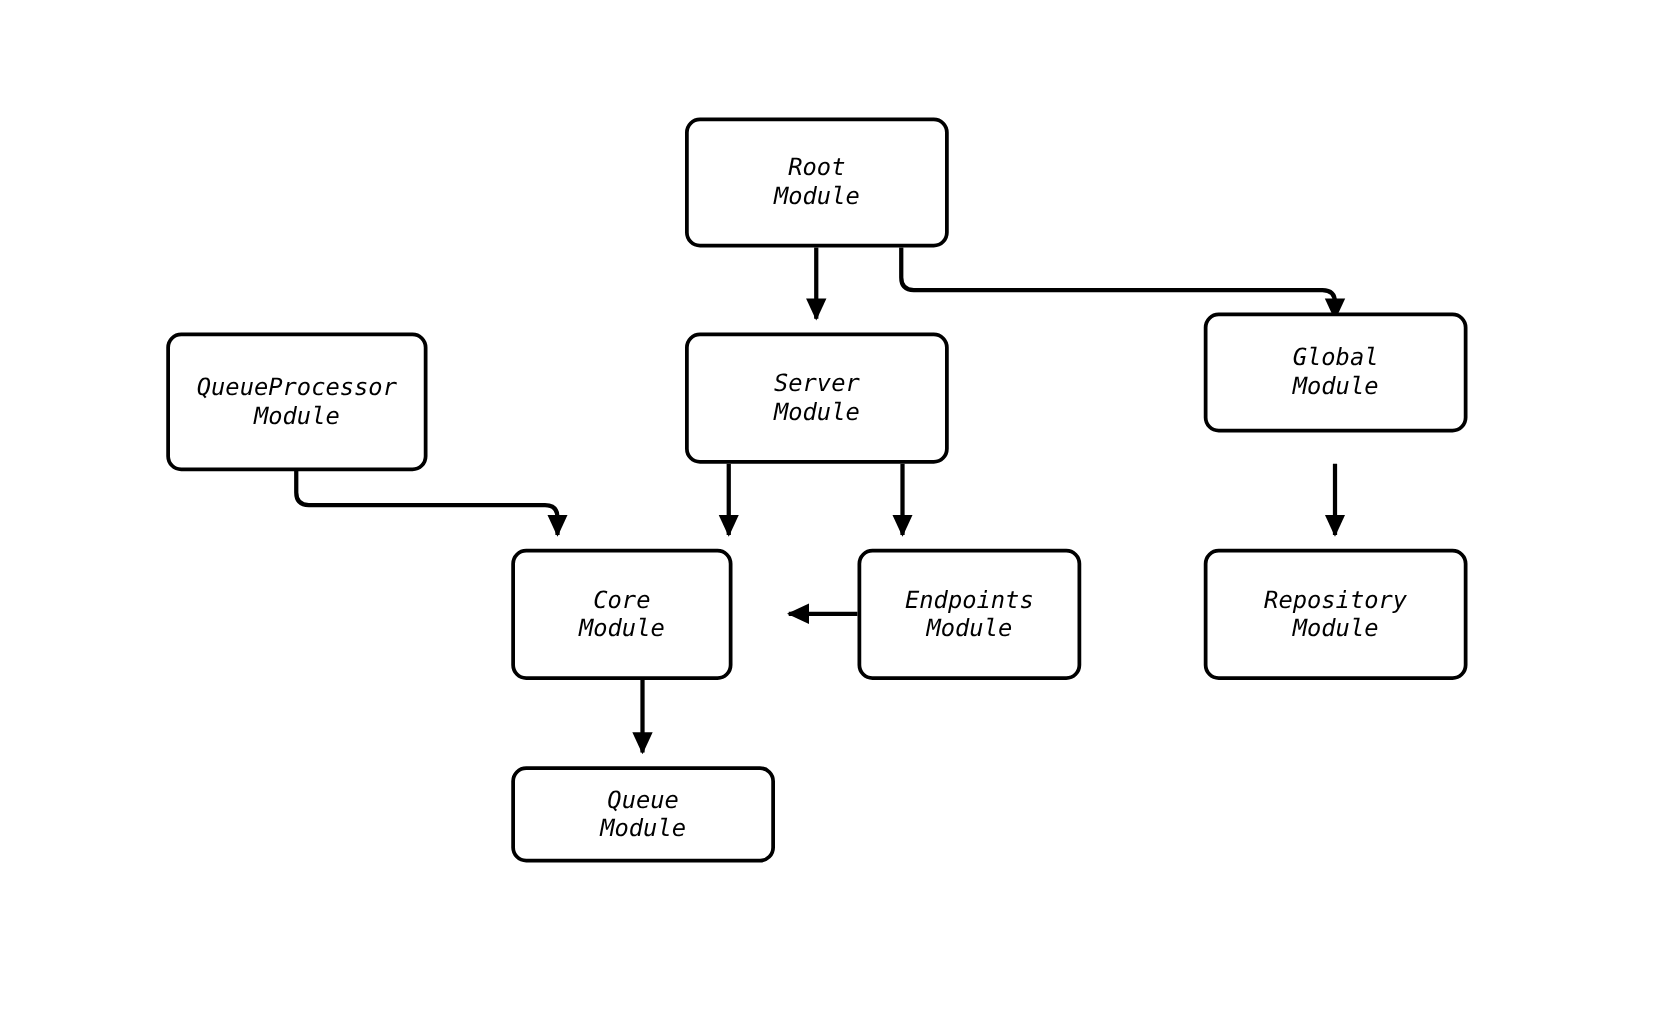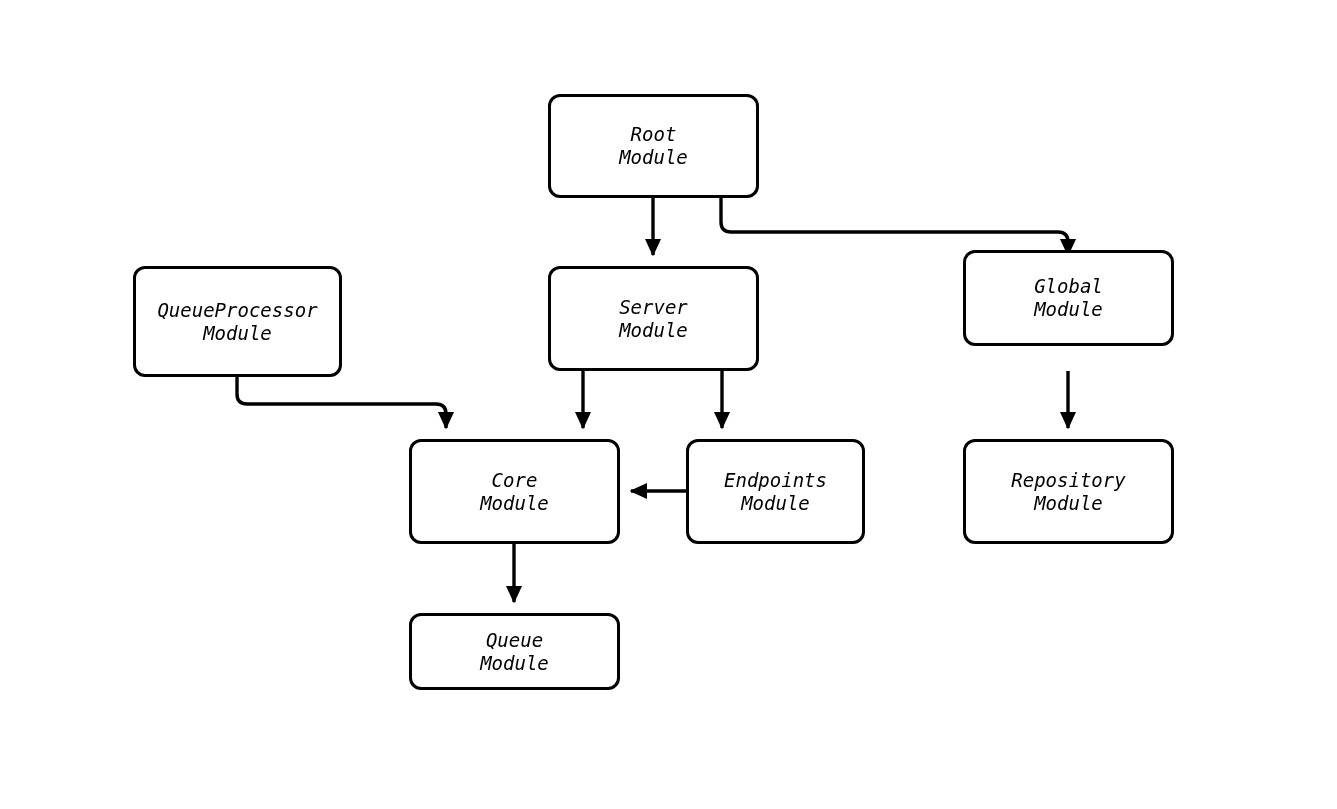"Core" div.node-box { width: 211px -> 177px }
